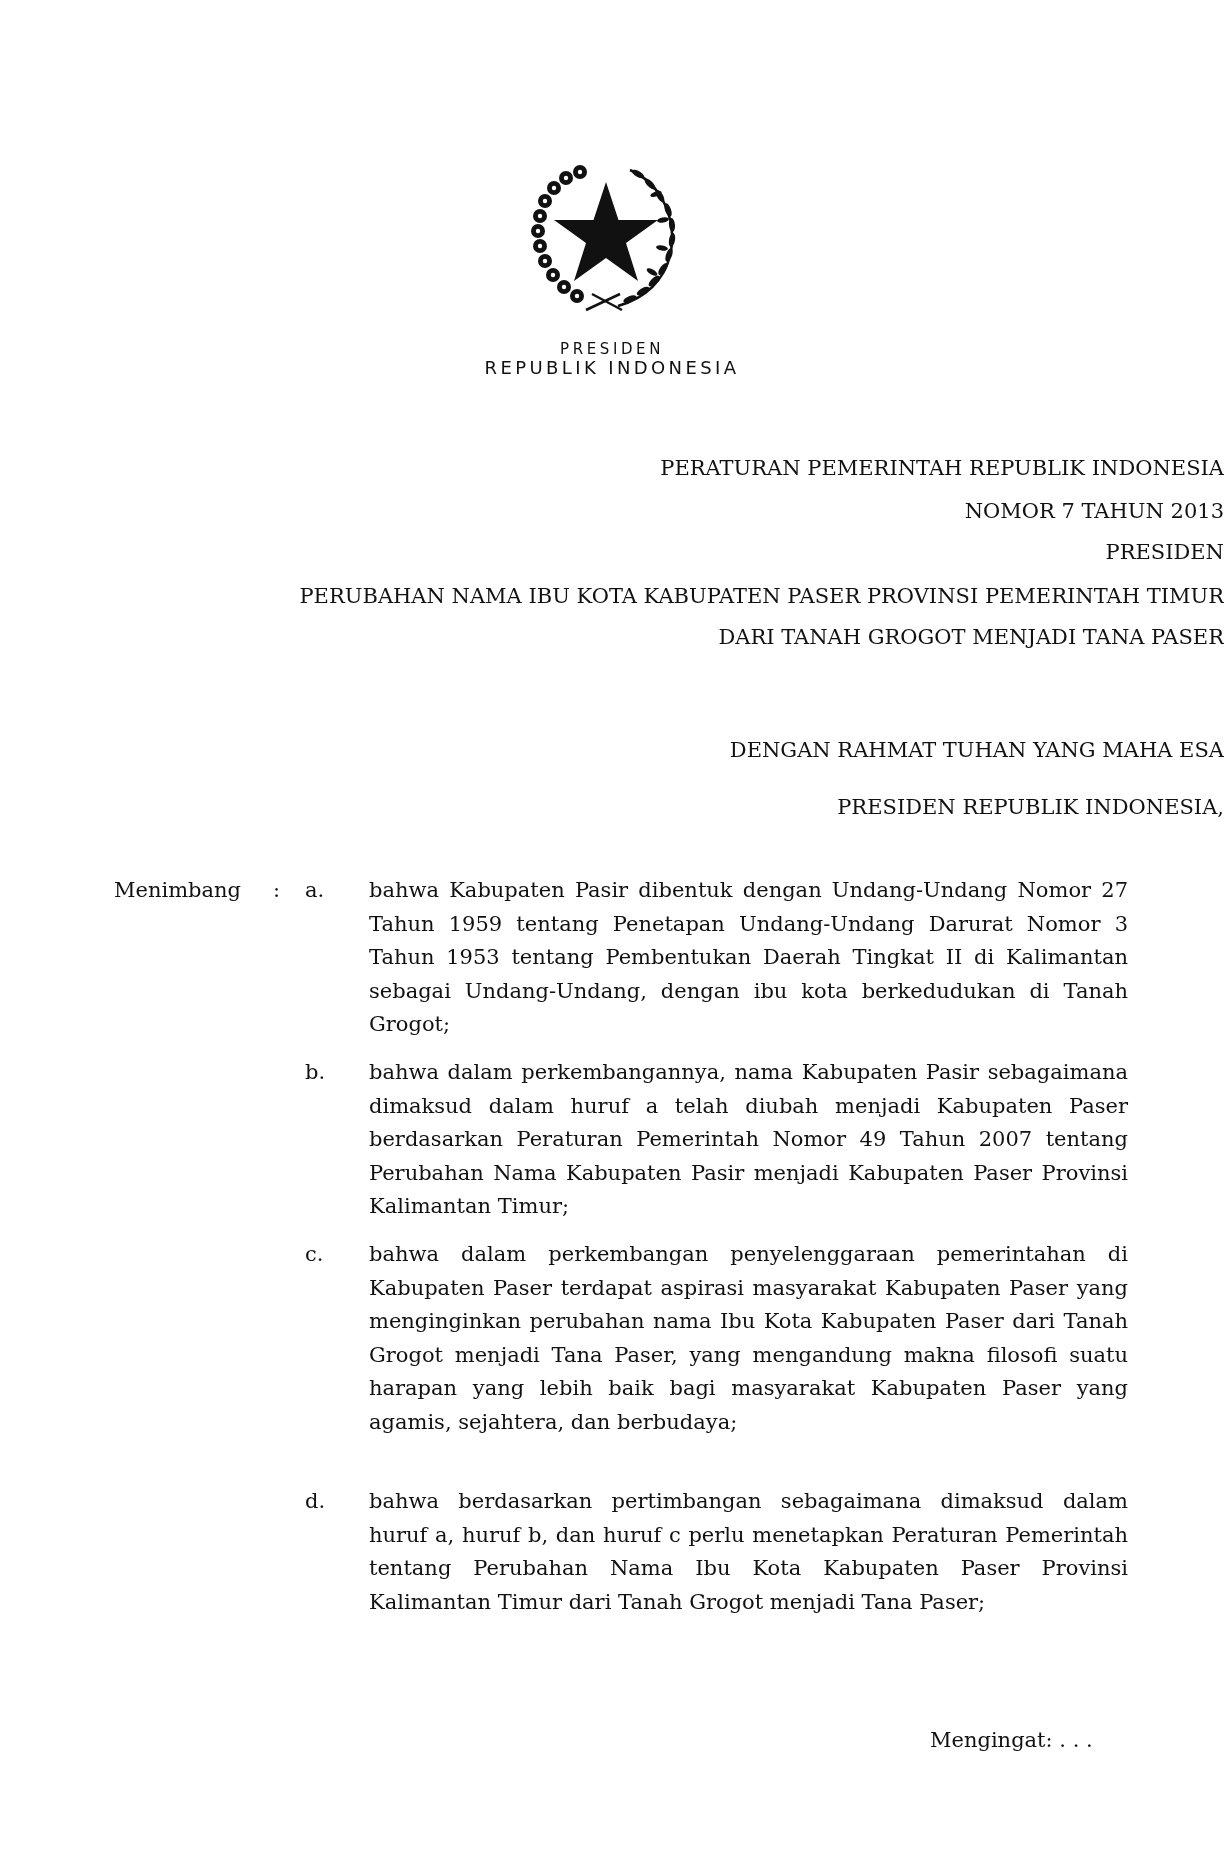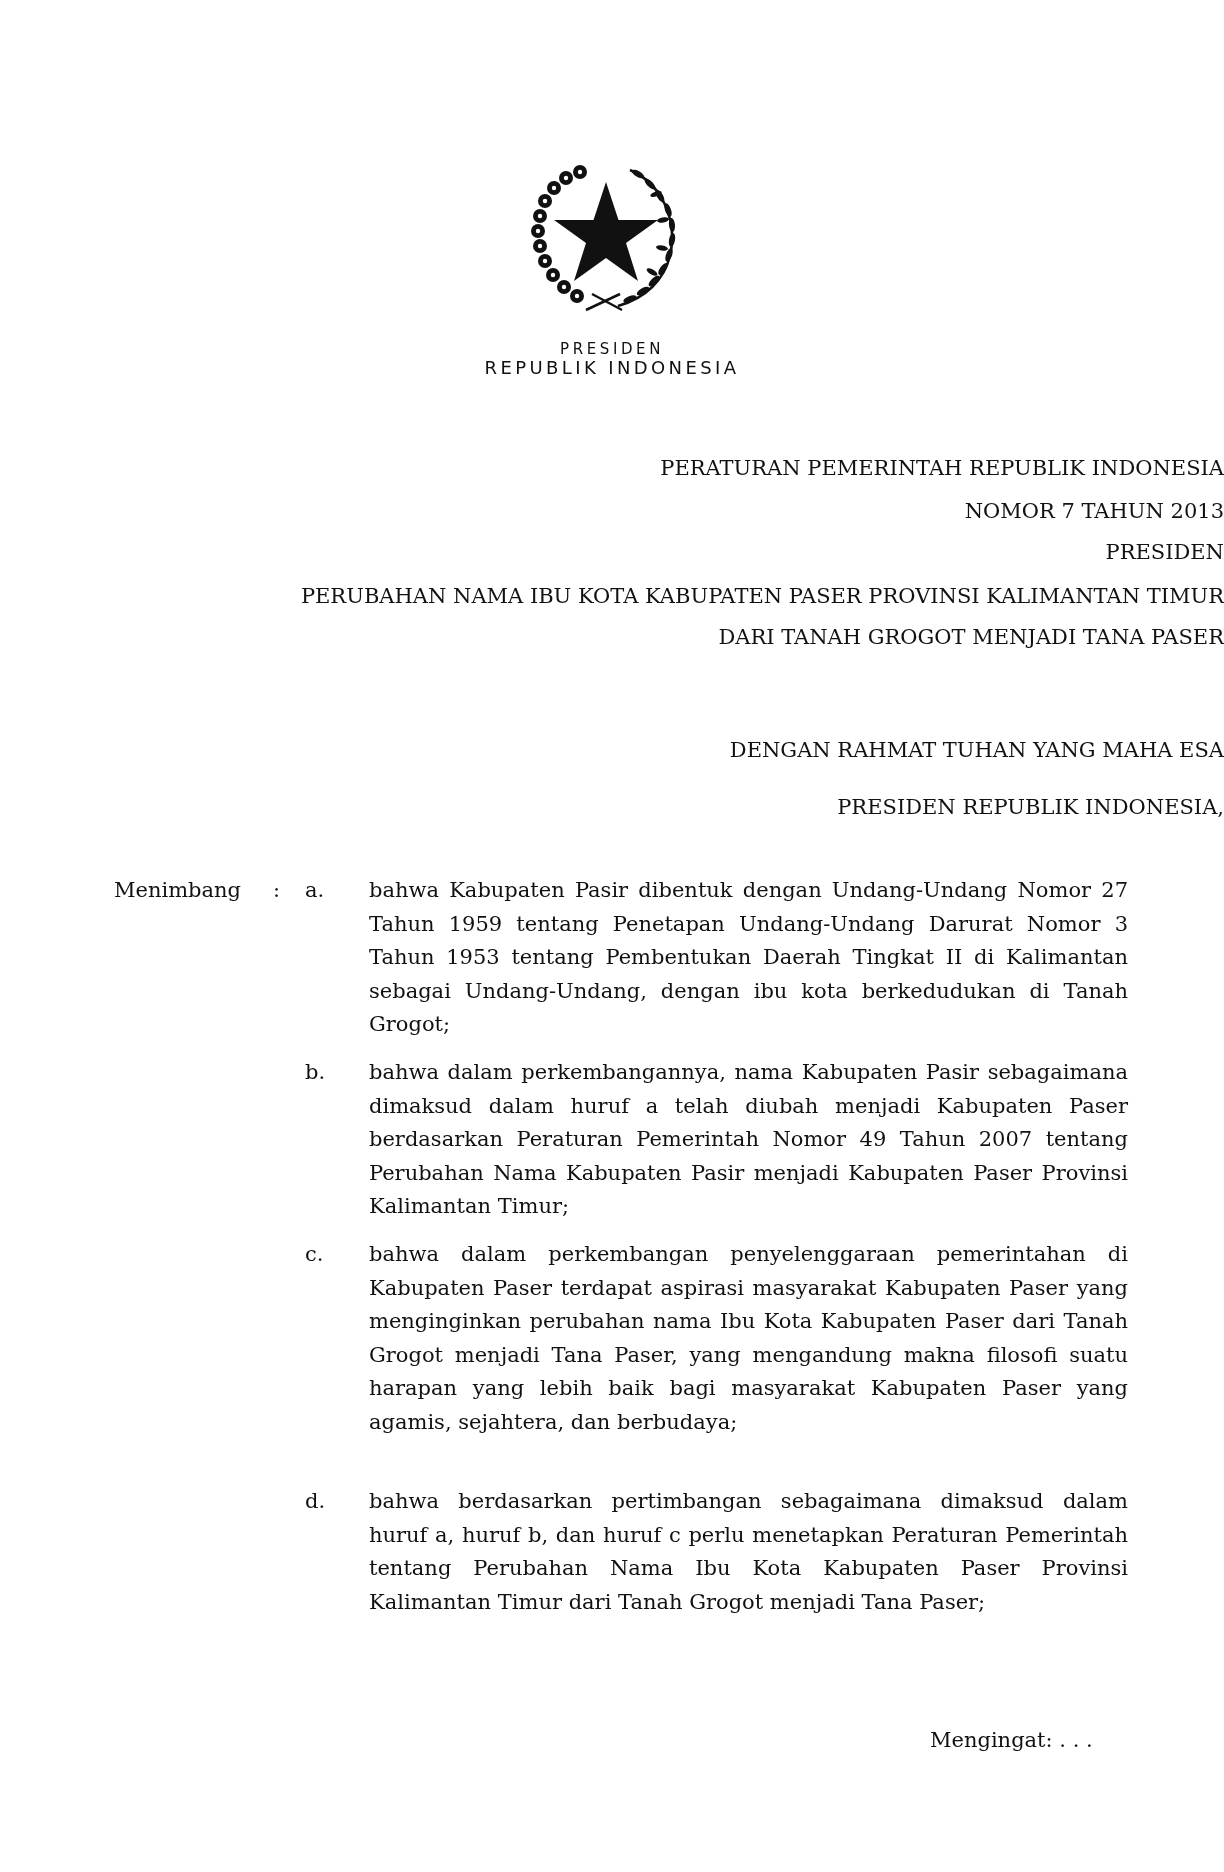"PERUBAHAN NAMA IBU KOTA KABUPATEN" div.head { text: KALIMANTAN -> PEMERINTAH }
